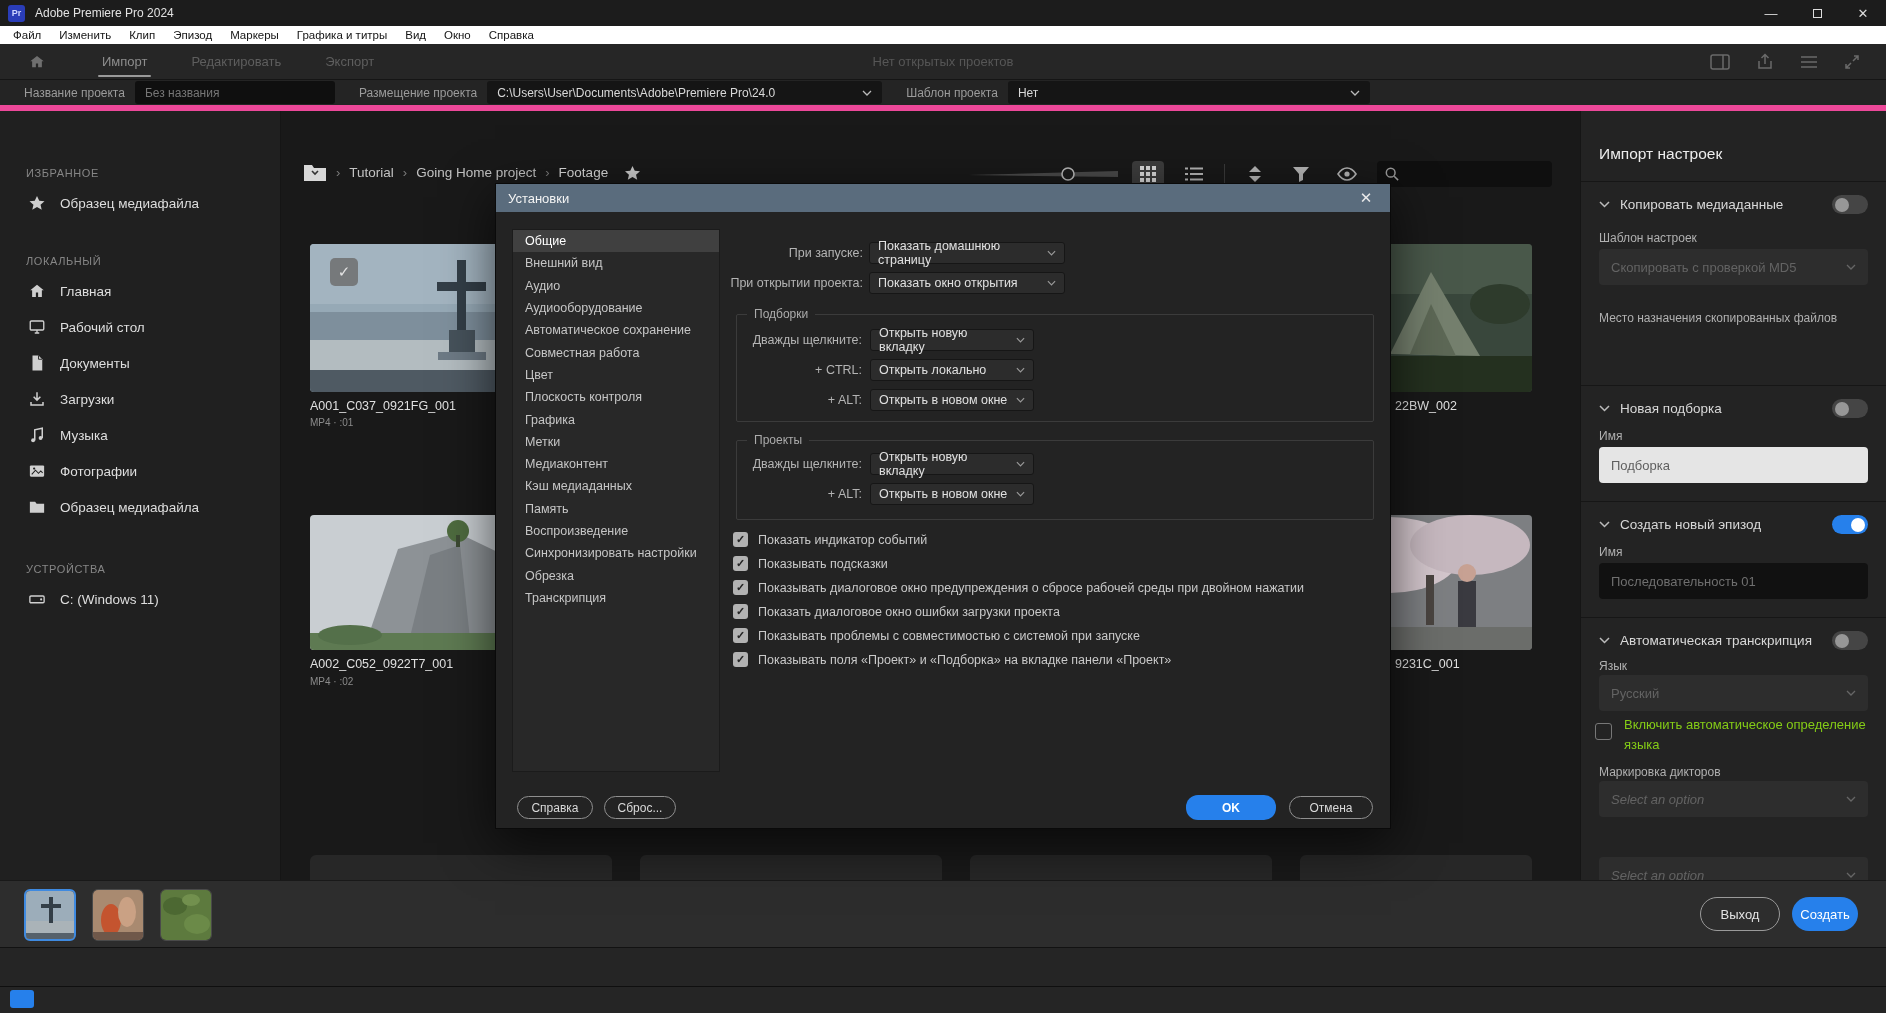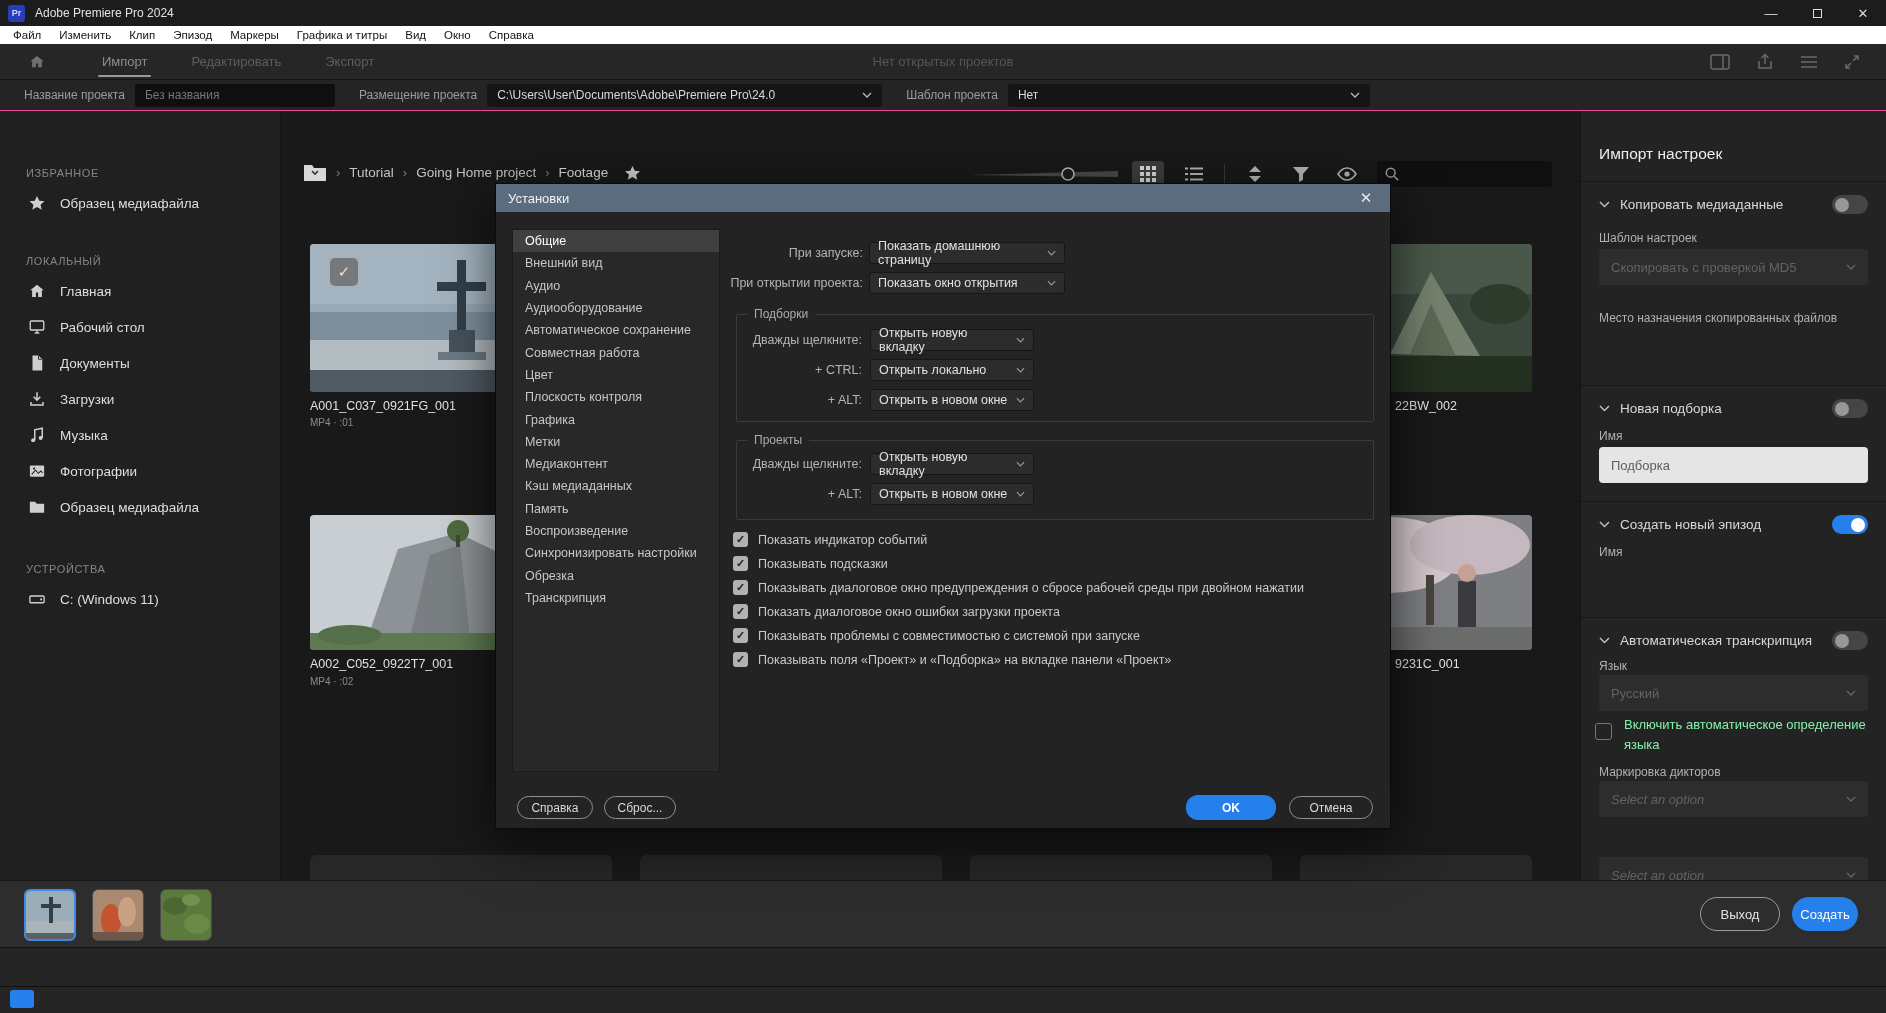"Название проекта" .projectbar { border-bottom: 1px solid #ec4899 -> 6px solid #ec4899 }
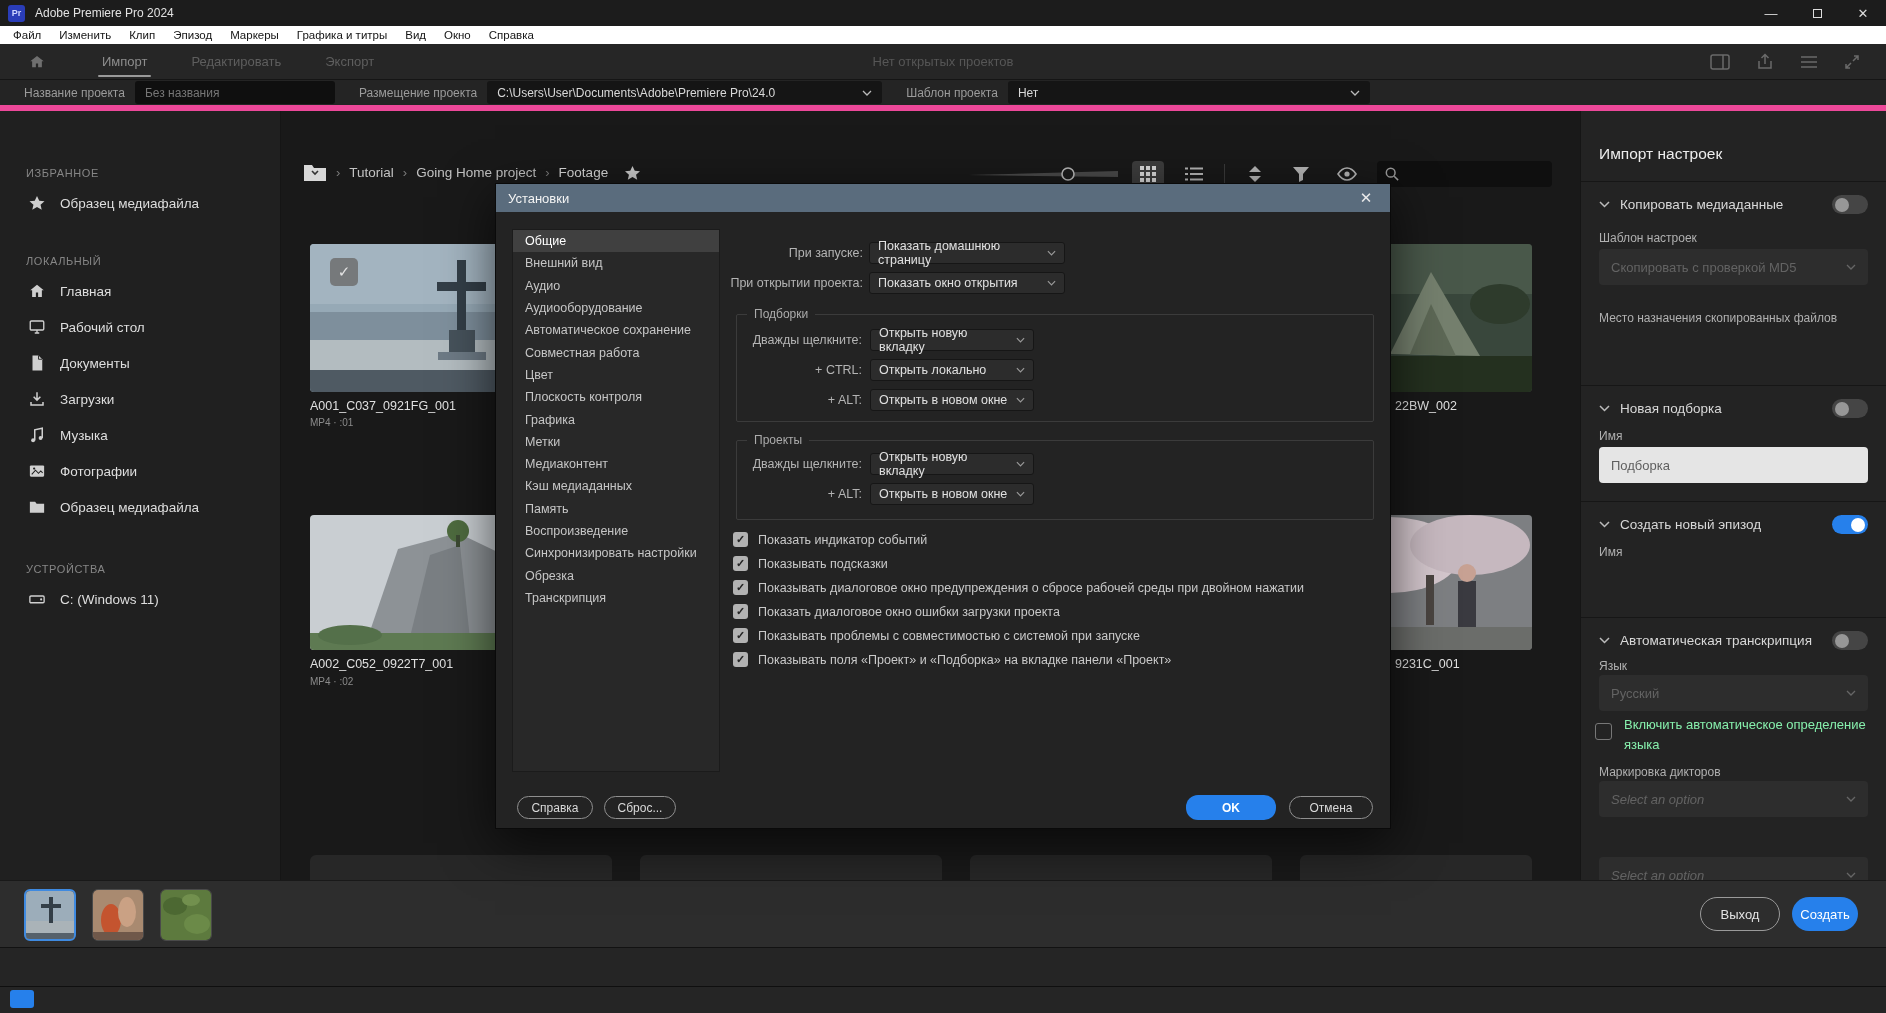"Последовательность 01" div.ip-input { html: none -> <div>Последовательность 01</div> }
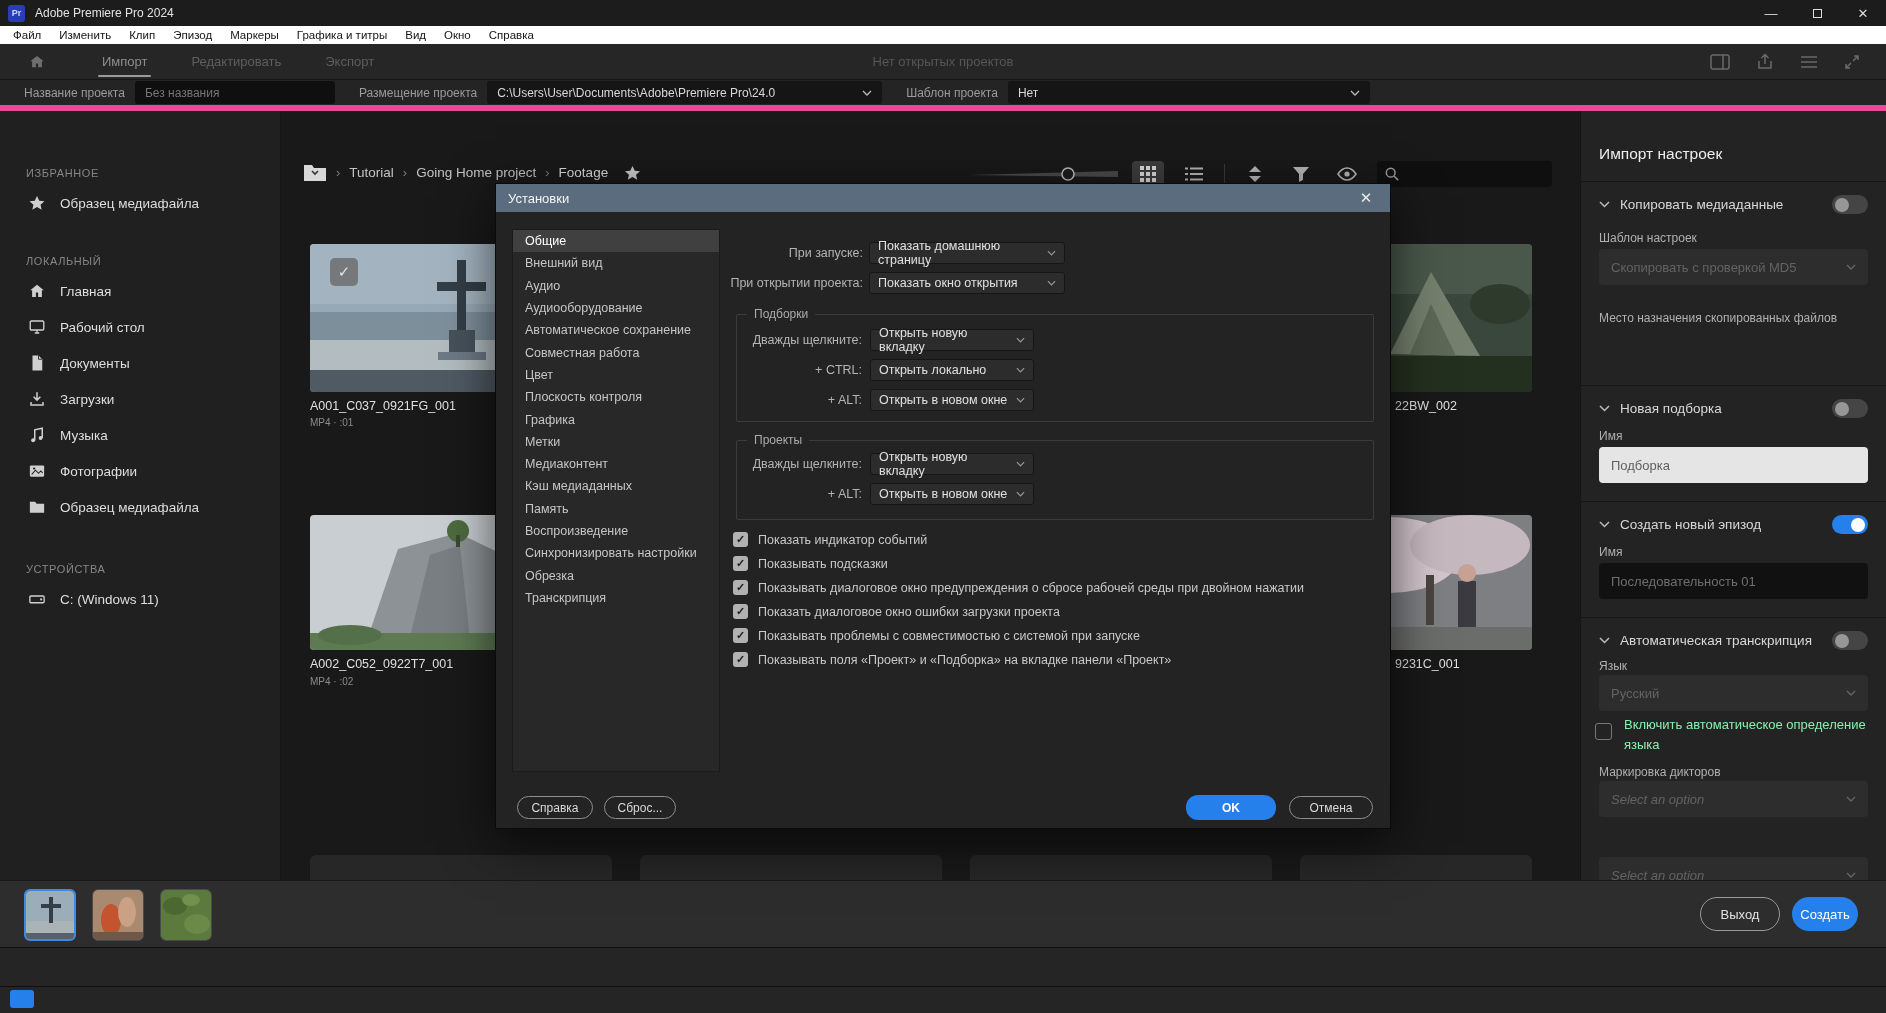"Включить автоматическое определение" .ip-checkrow { color: #86efac -> #84cc16 }
